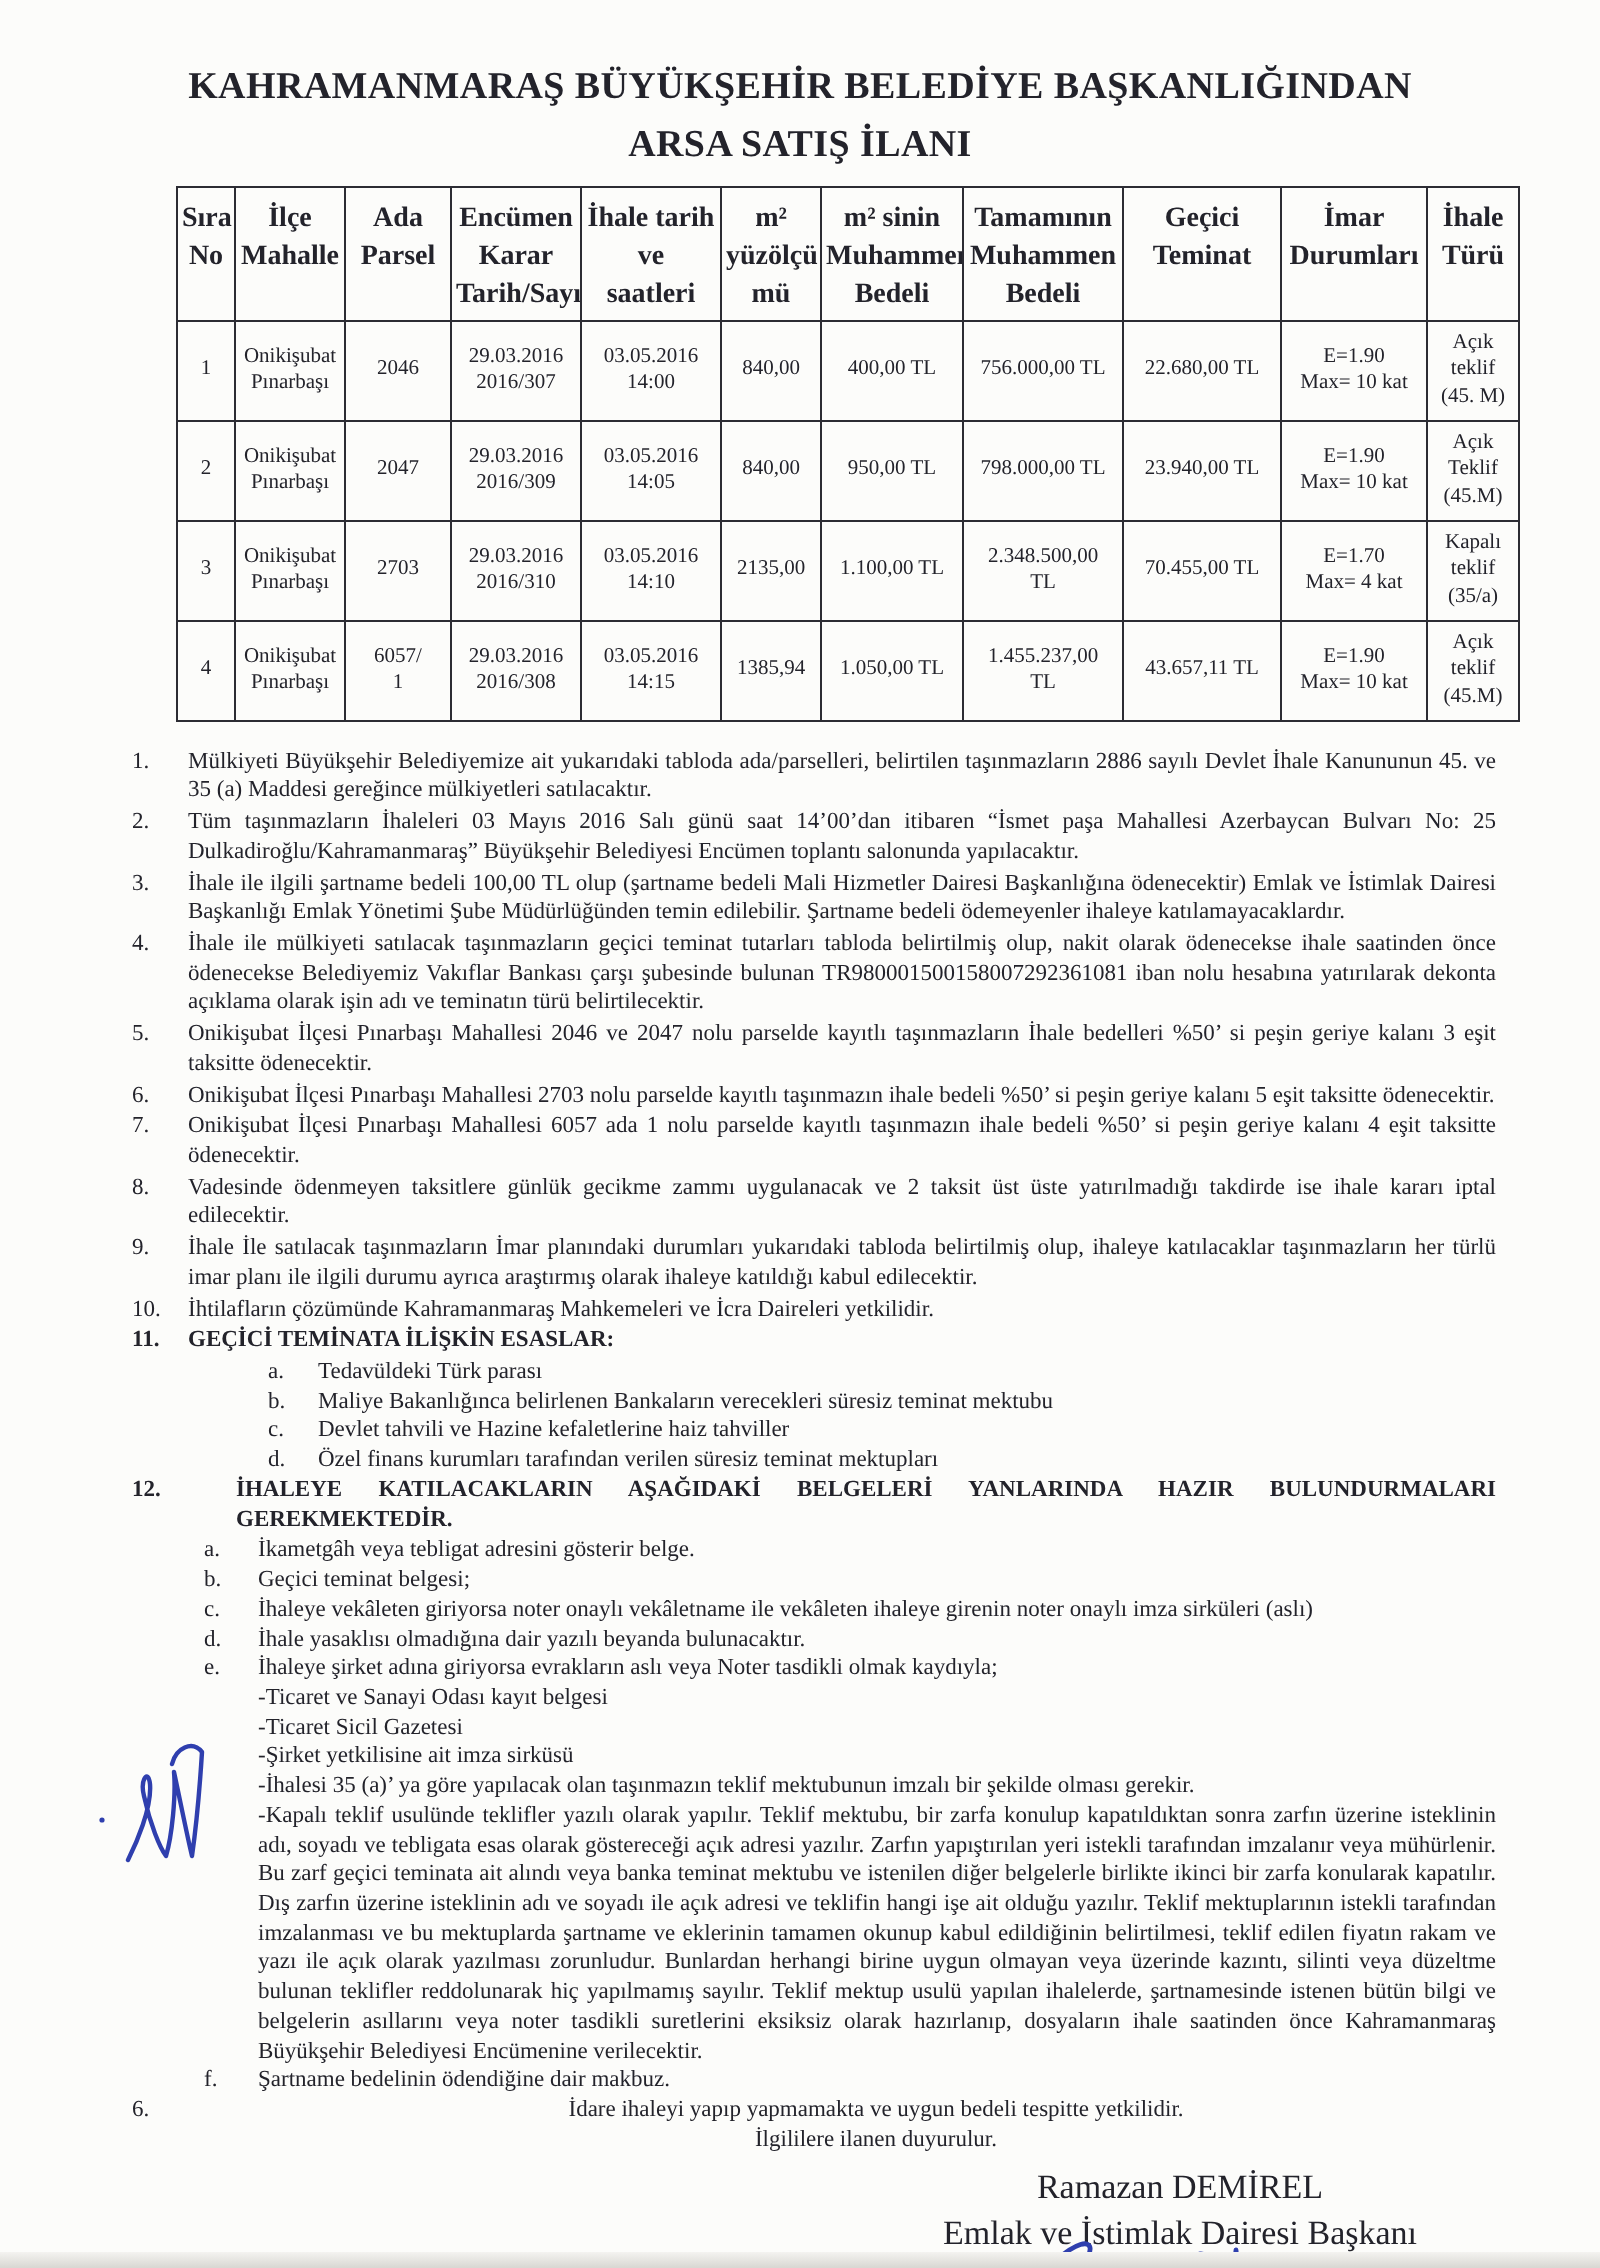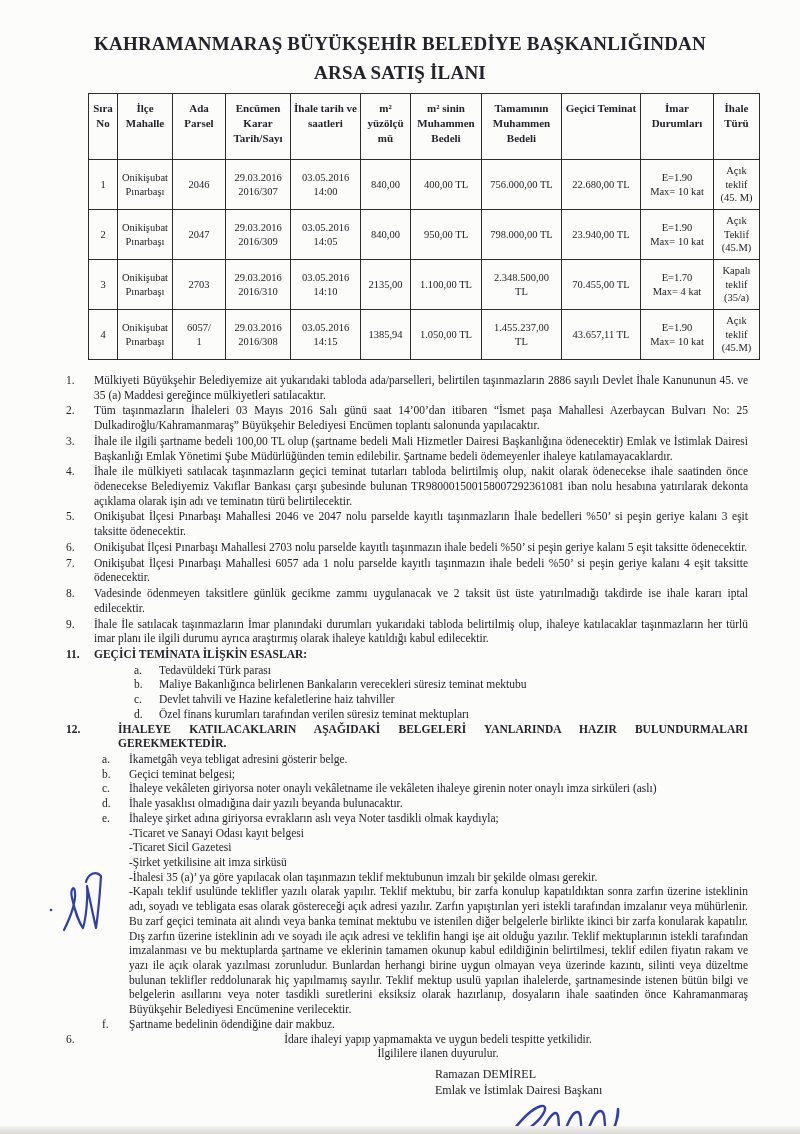"Sıra" table.sale th { font-size: 11px -> 14px }
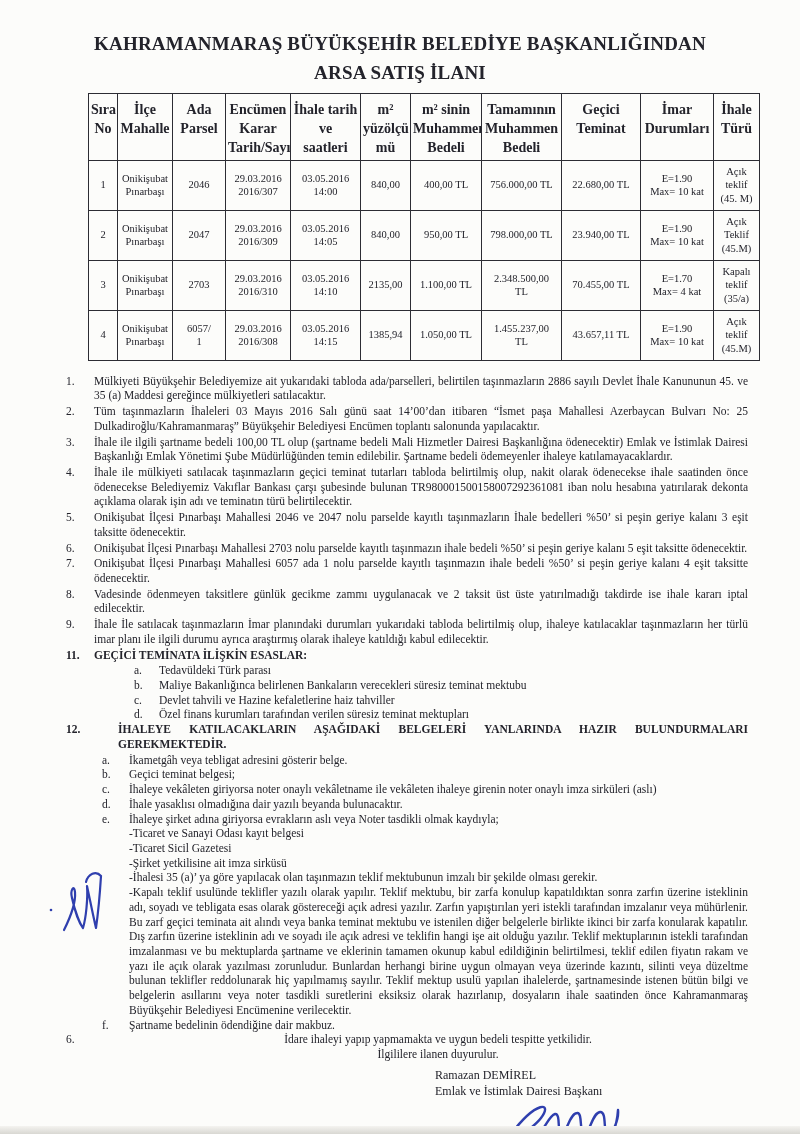"10." div.item { html: none -> <div> <span>10.</span> <span>İhtilafların çözümünde Kahramanmaraş Mahkemeleri ve İcra Daireleri yetkilidir.</span> </div> }
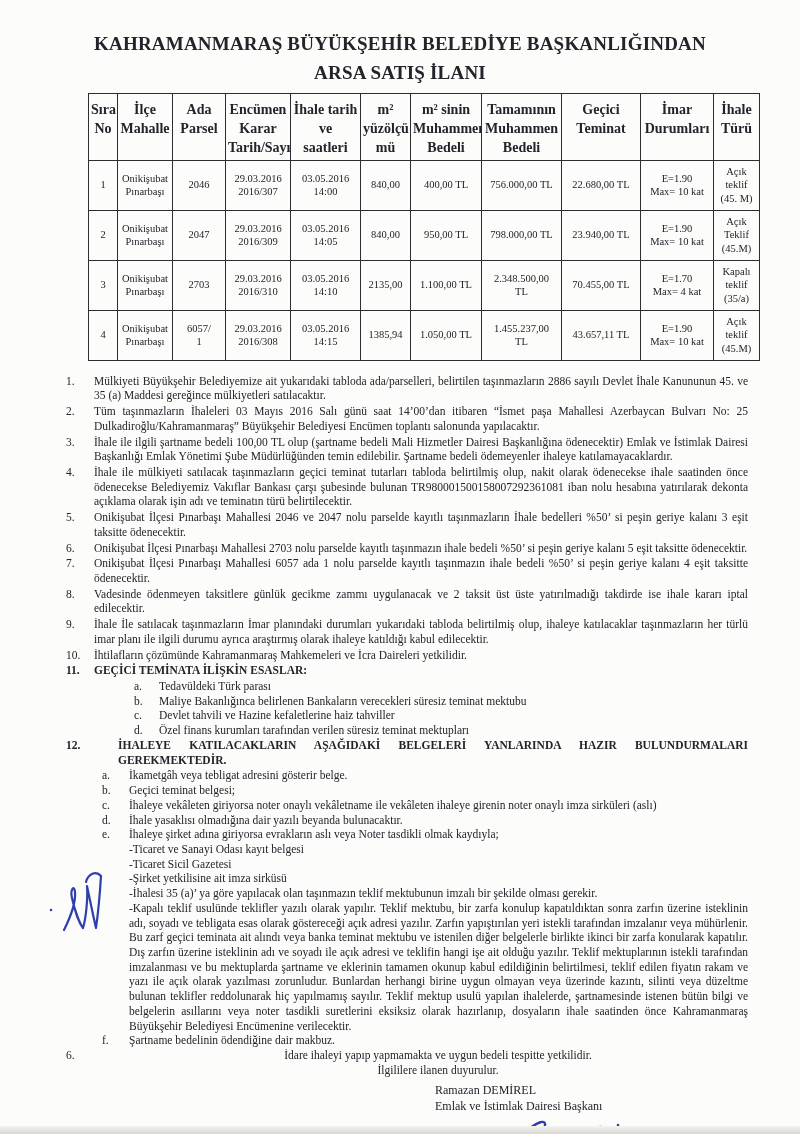"Ramazan DEMİREL" .sigblock { font-size: 12px -> 17px; text-align: left -> center }
